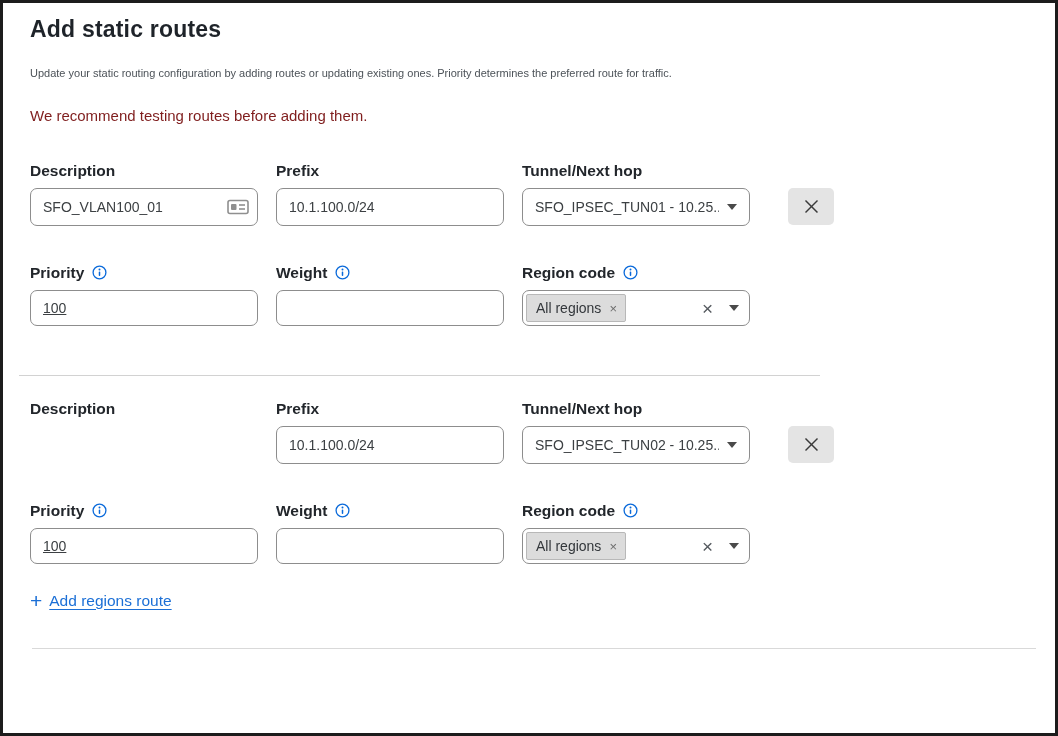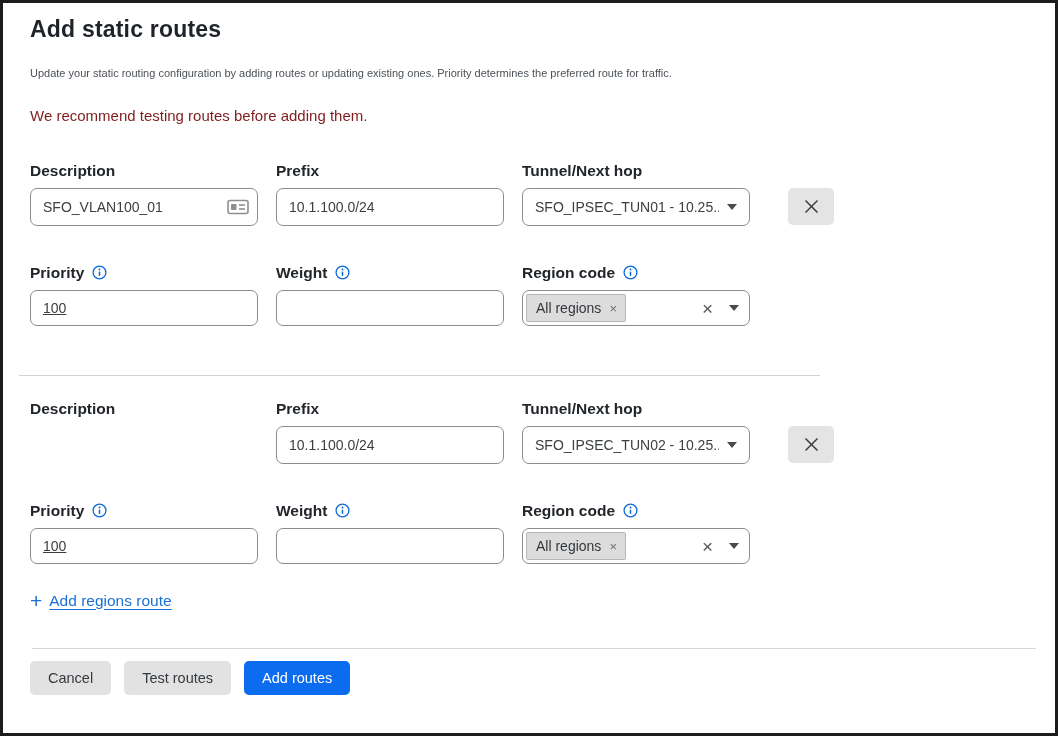"Cancel" div.footer { html: <div> <button>Cancel</button> <button>Test routes</button> <button>Add routes</button> </div> -> none }
